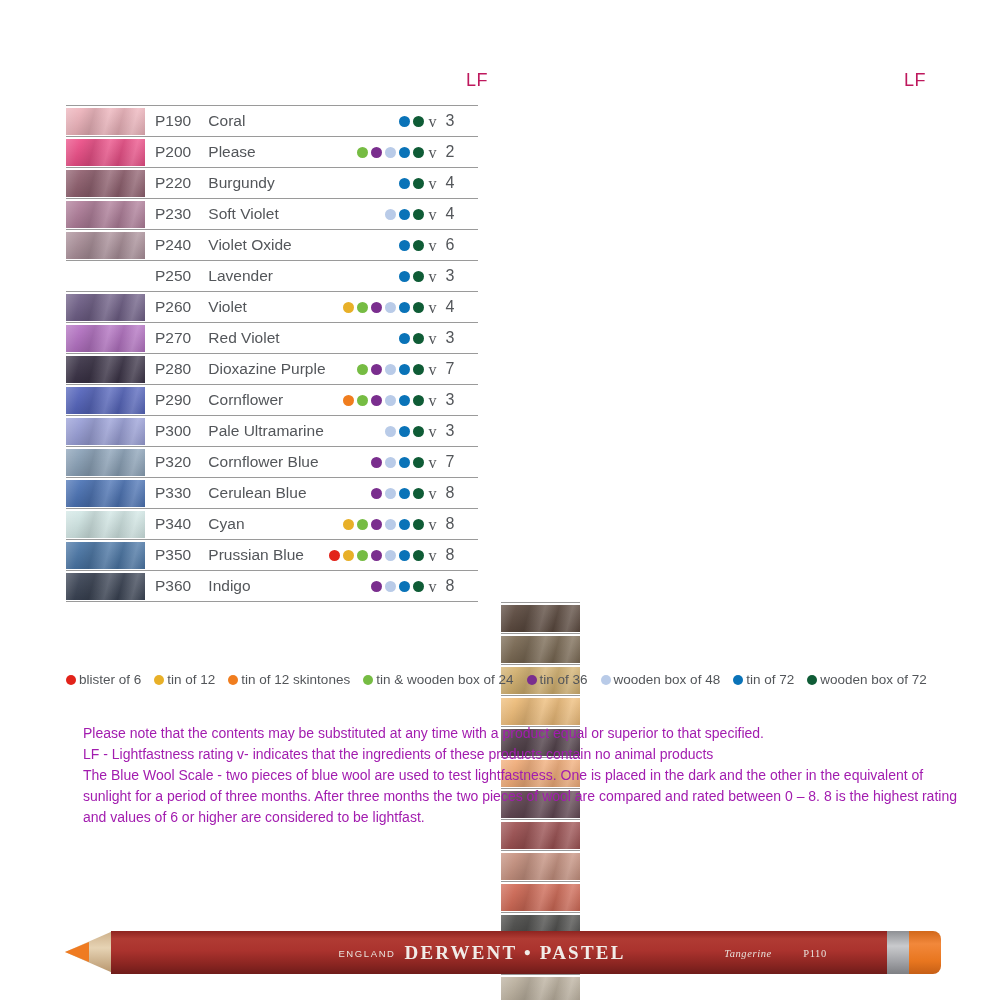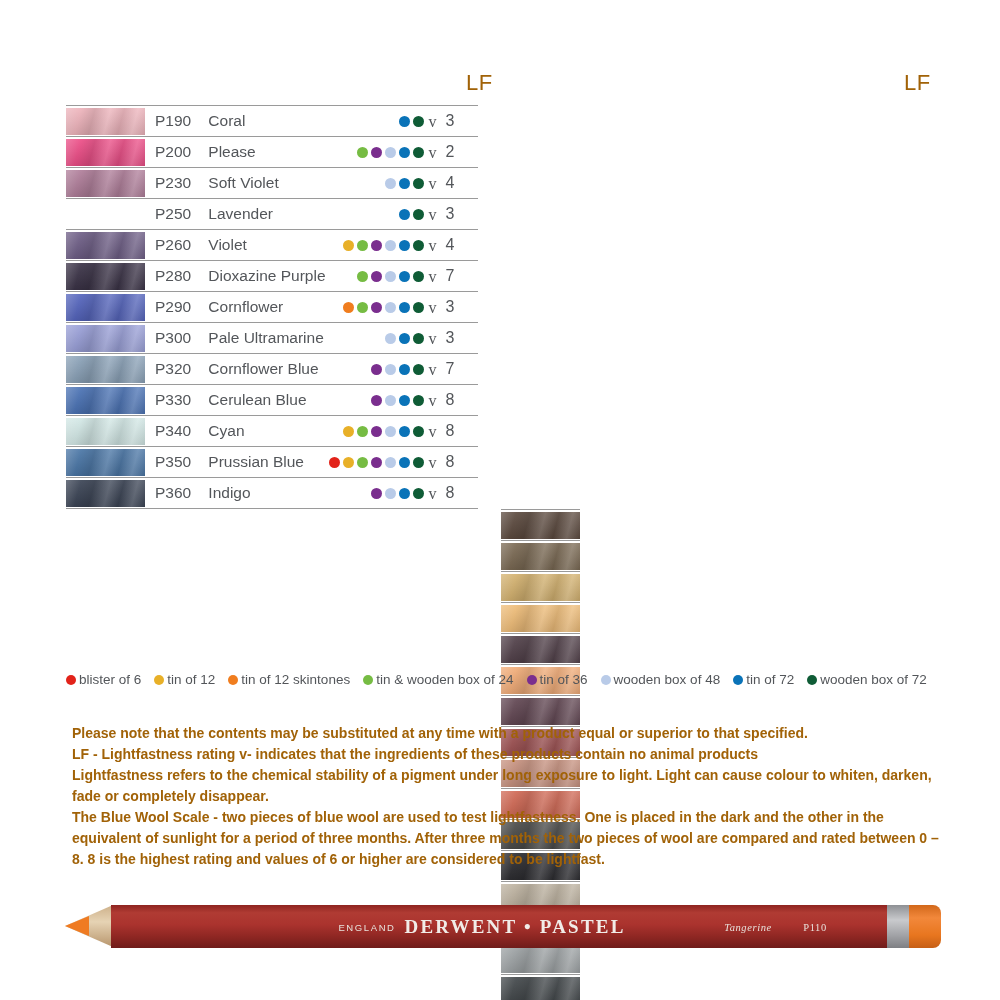"LF" .lf-head { color: #a16207 -> #be185d; font-size: 22px -> 18px }
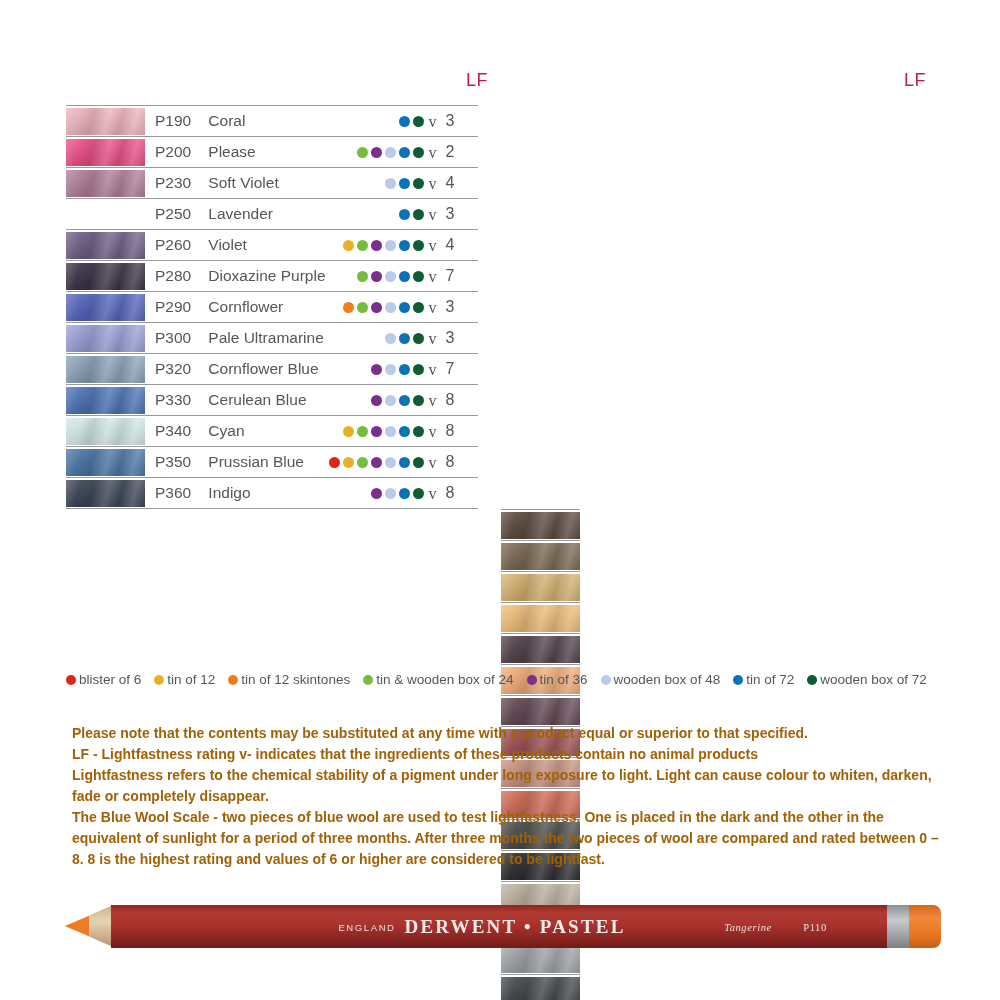"P220" tr.row { html: none -> <tr> <td> <span></span> </td> <td>P220</td> <td>Burgundy</td> <td><span><span></span><span></span><span>v</span></span></td> <td>4</td> </tr> }
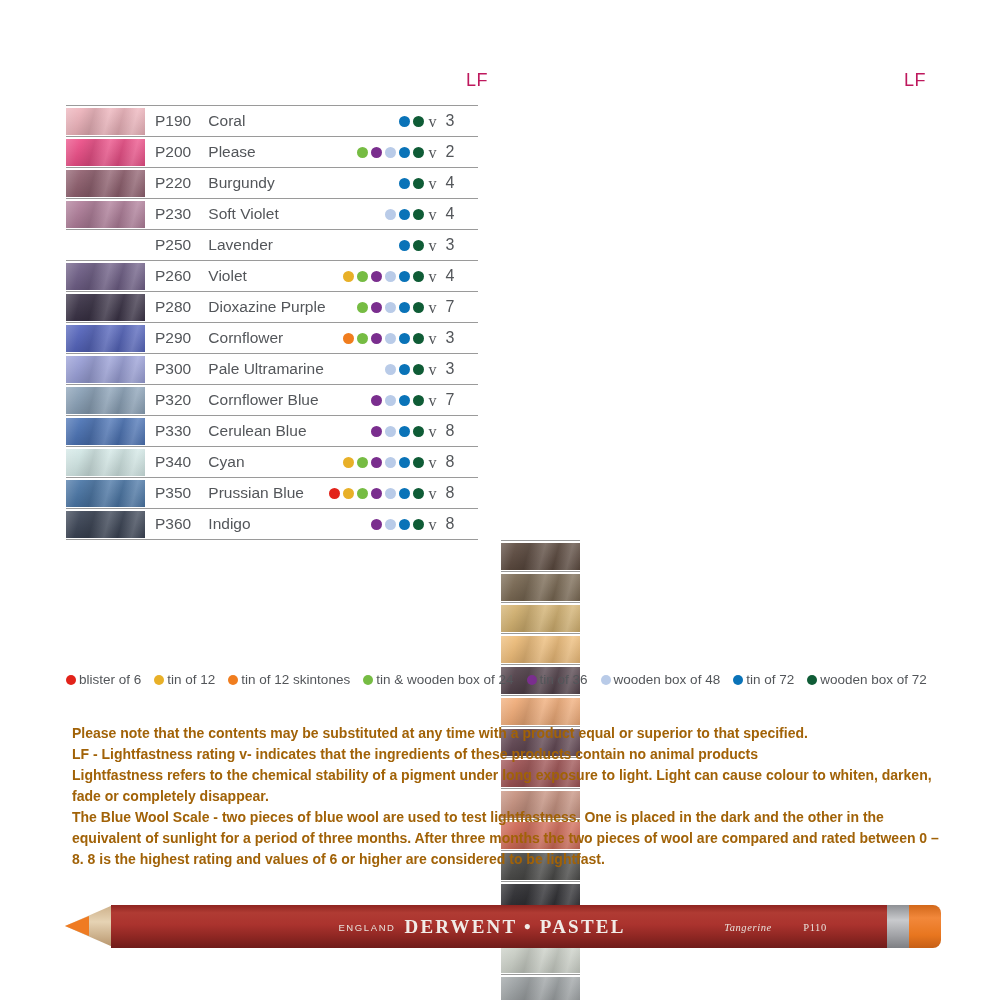"P240" tr.row { html: none -> <tr> <td> <span></span> </td> <td>P240</td> <td>Violet Oxide</td> <td><span><span></span><span></span><span>v</span></span></td> <td>6</td> </tr> }
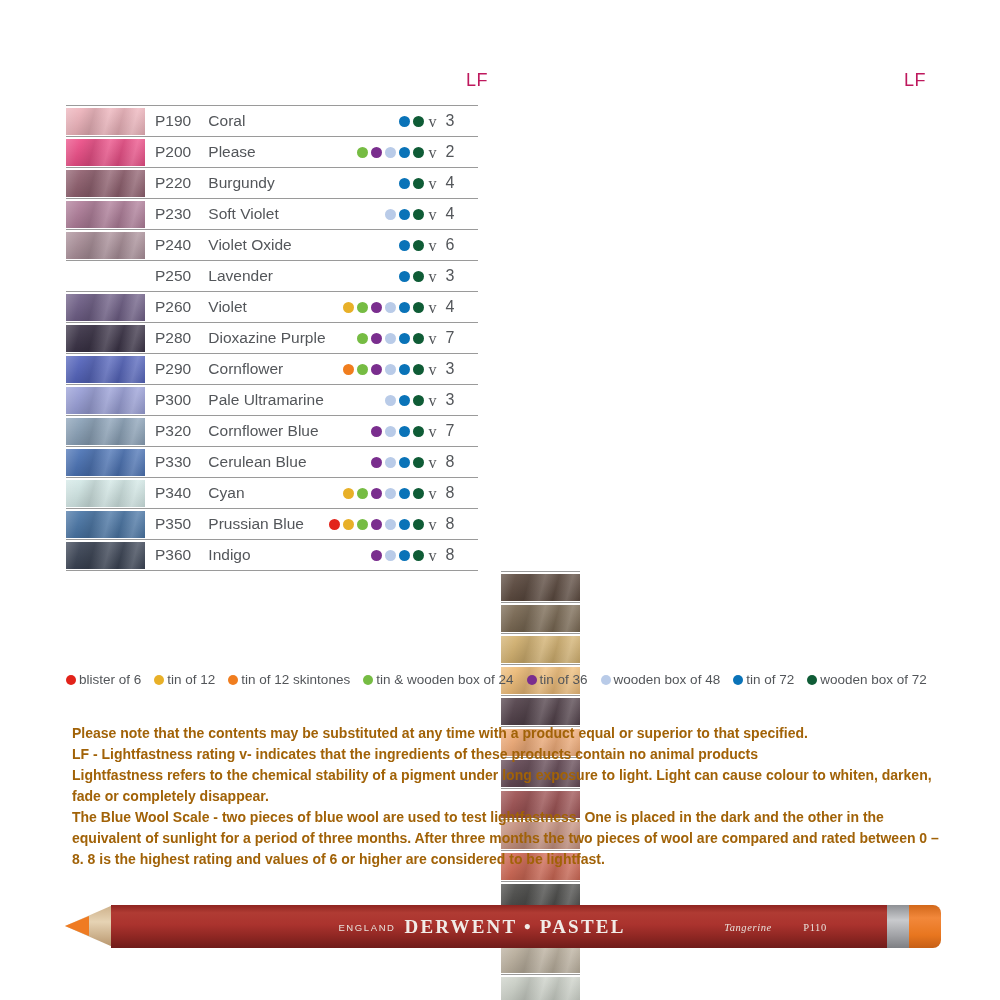"P270" tr.row { html: none -> <tr> <td> <span></span> </td> <td>P270</td> <td>Red Violet</td> <td><span><span></span><span></span><span>v</span></span></td> <td>3</td> </tr> }
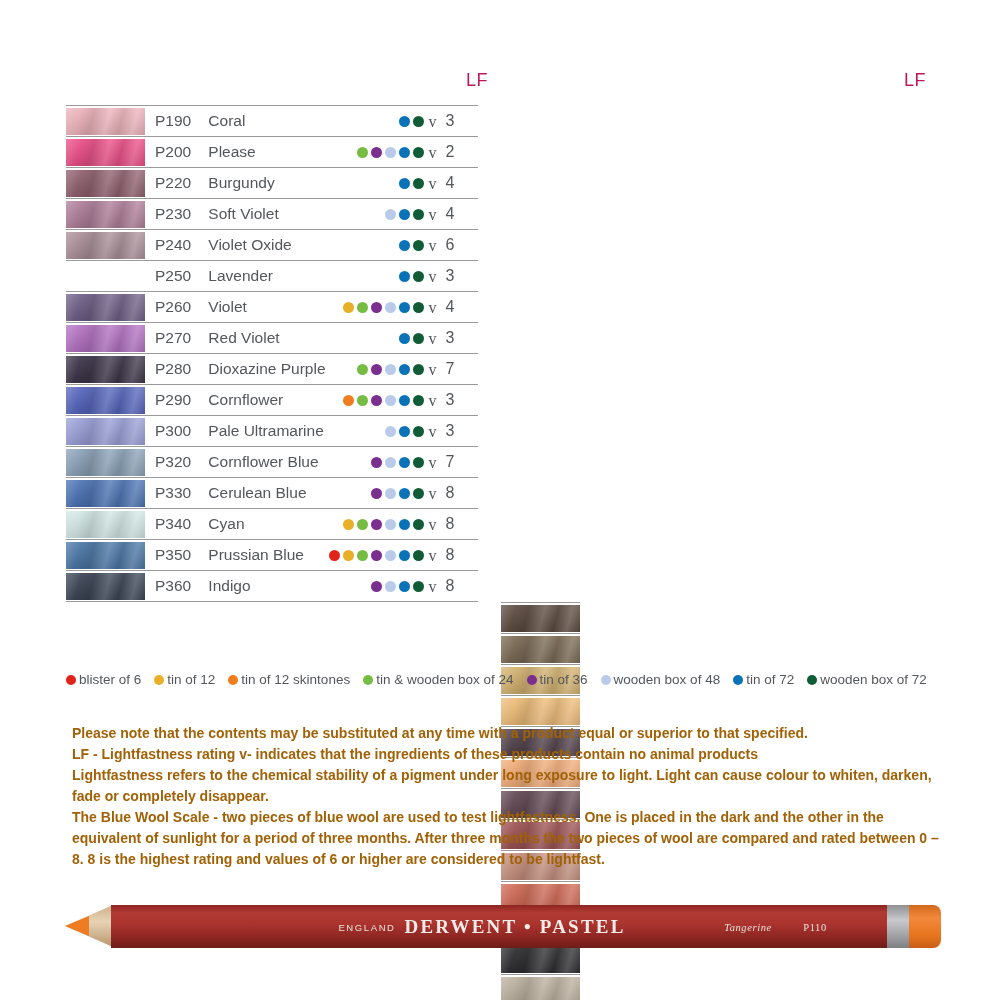"Please note that the contents" .notes { color: #a16207 -> #a21caf; font-weight: bold -> none; left: 72px -> 83px }
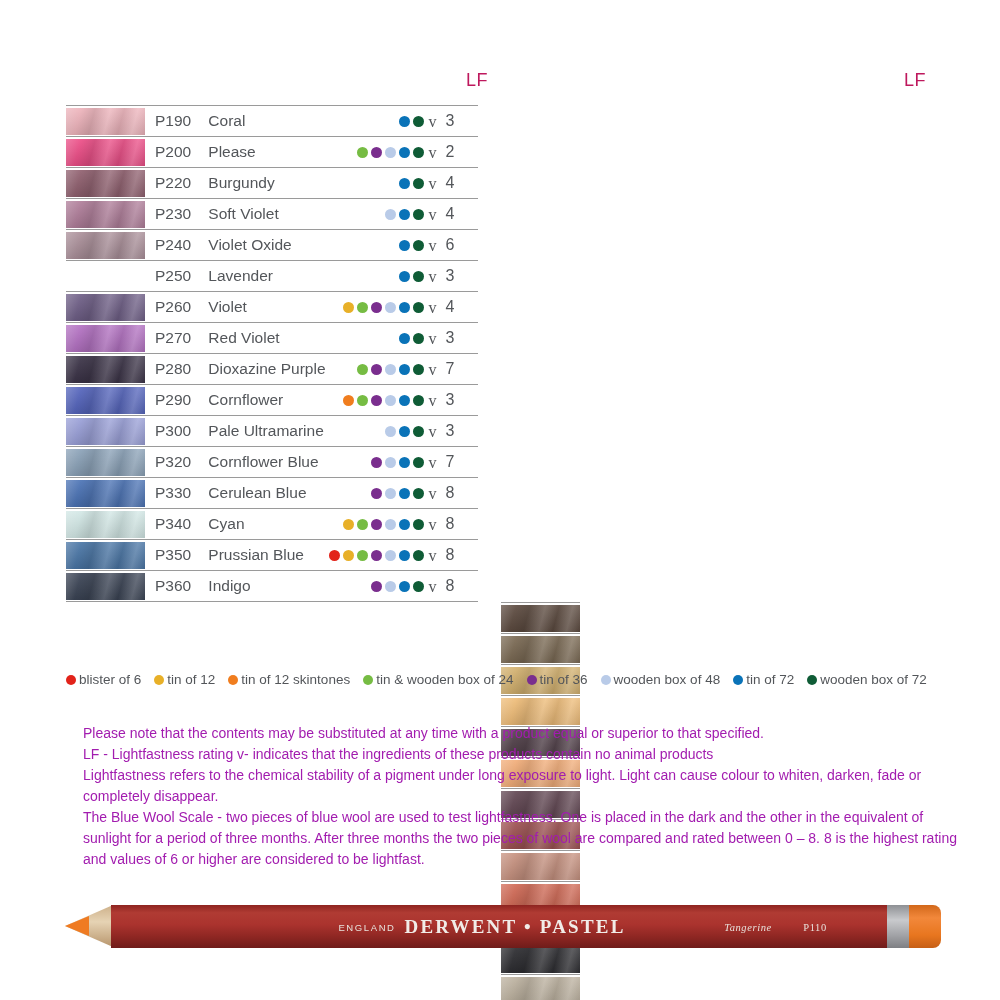"Lightfastness refers to the chemical" p.para { html: <p>Lightfastness refers to the chemical stability of a pigment under long exposure to light. Light can cause colour to whiten, darken, fade or completely disappear.</p> -> none }
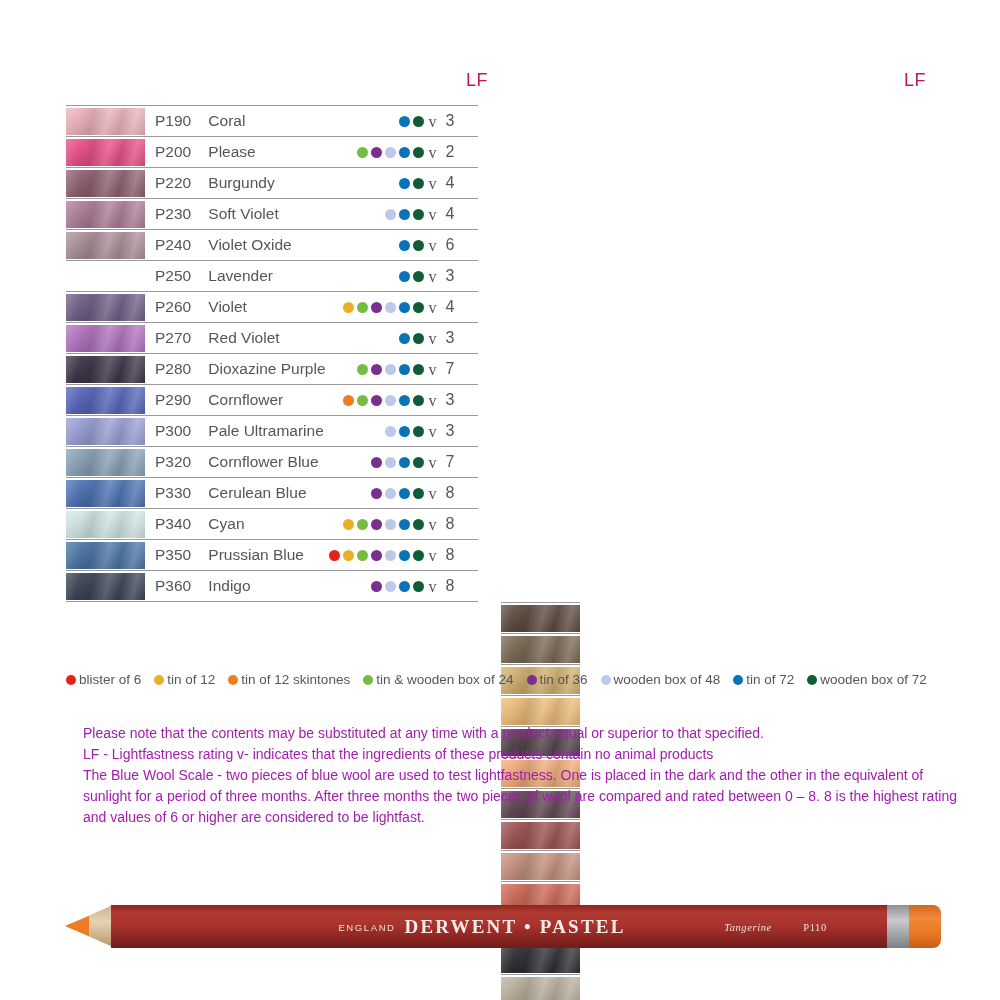"ENGLAND" .pencil-wrap { top: 895px -> 921px }
